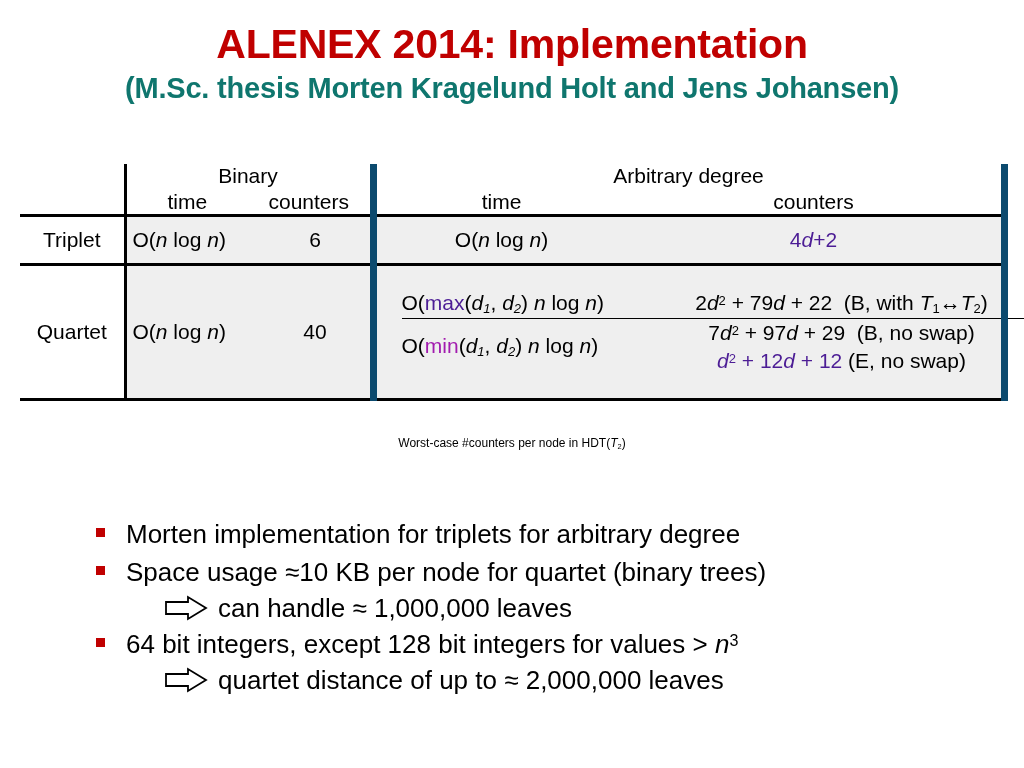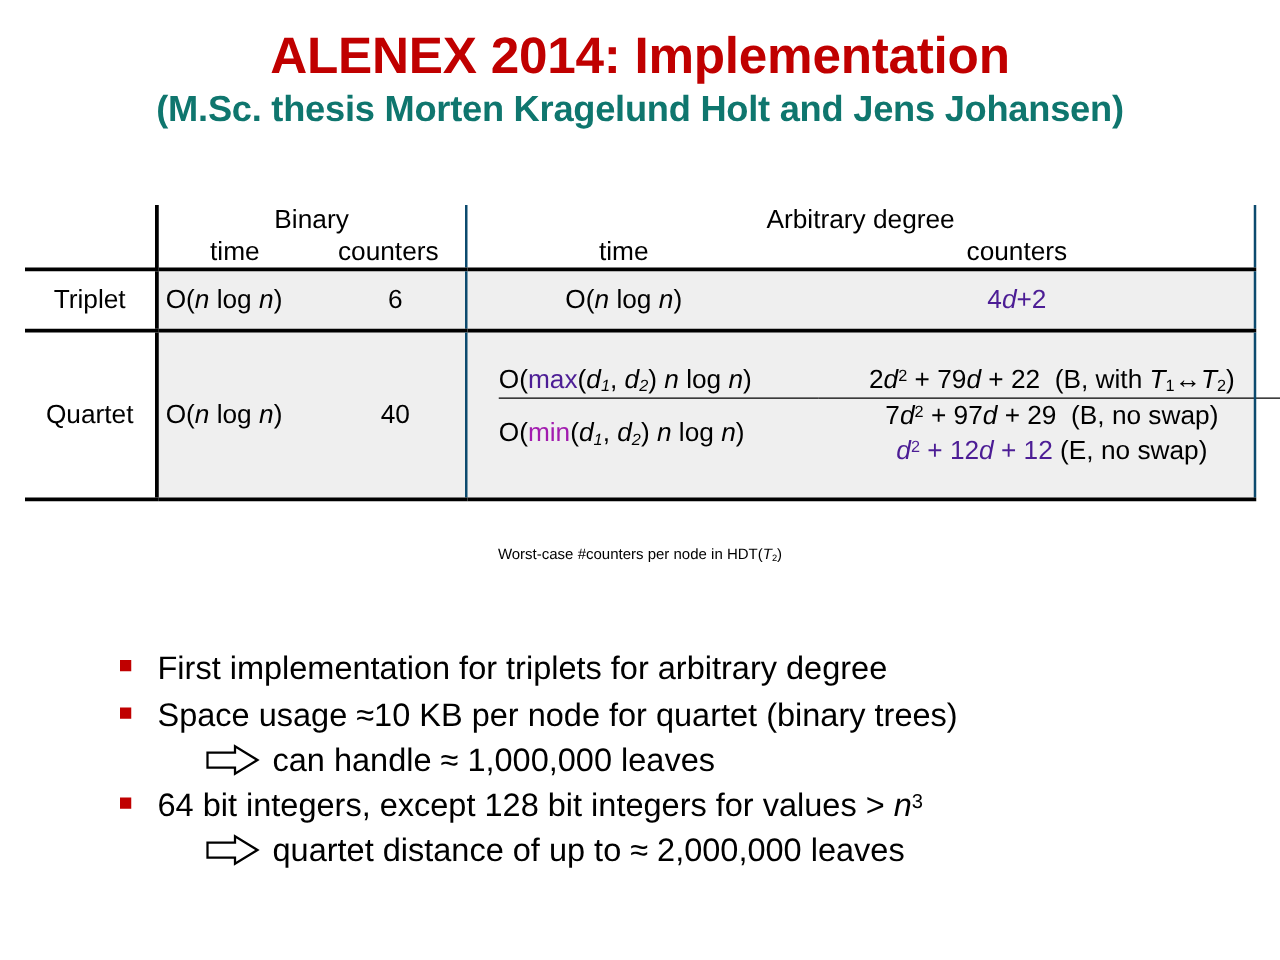"Binary" .br { border-right: 2px solid #0c4a6e -> 7px solid #0c4a6e }
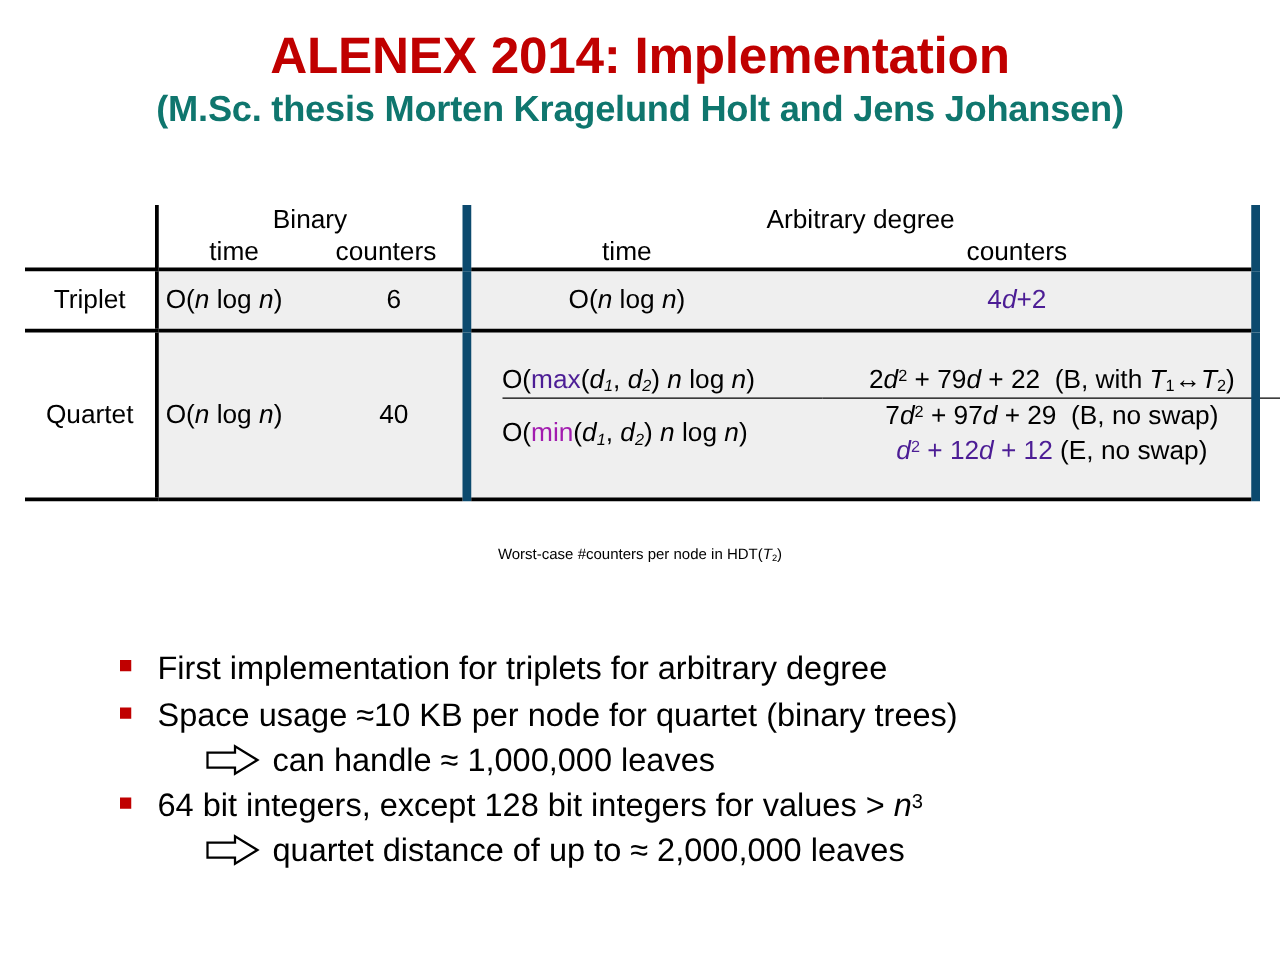"First implementation for triplets for" span.bullet-text { text: First -> Morten }
